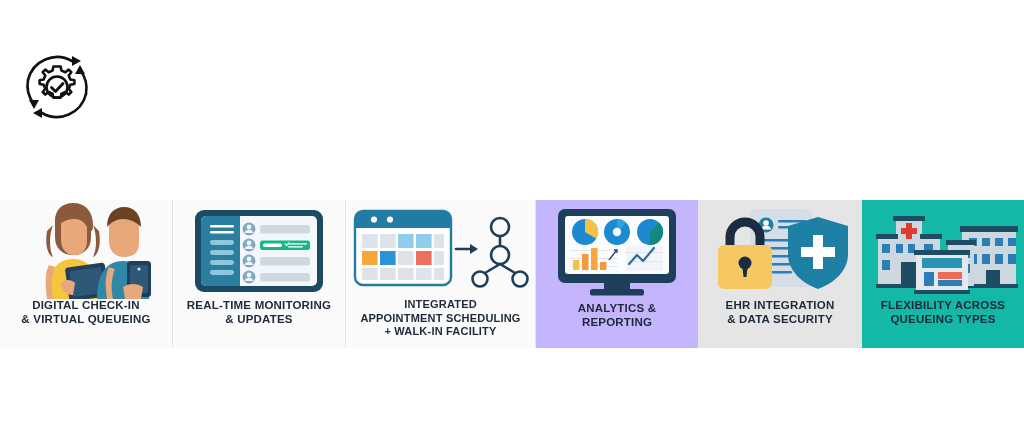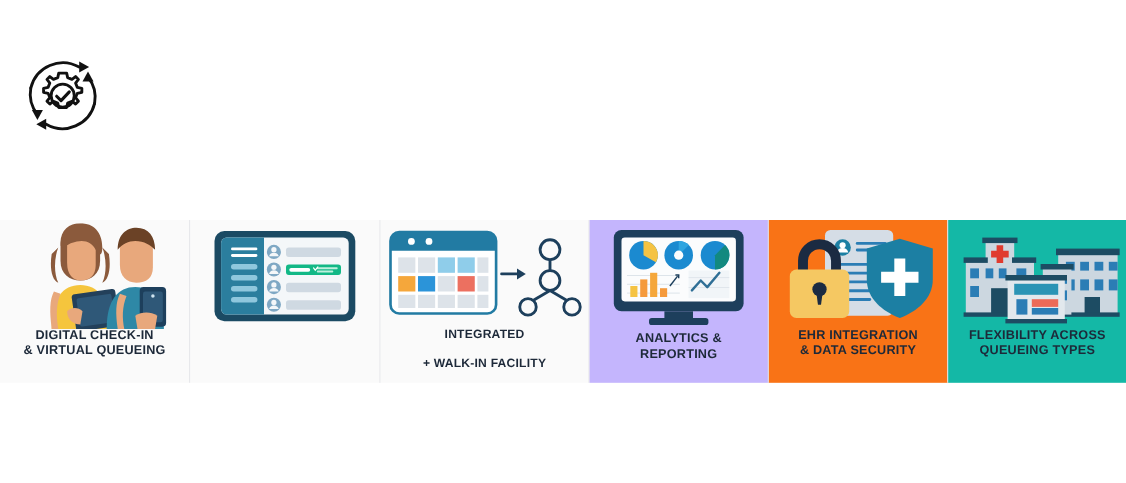"REAL-TIME MONITORING" div.card-label { html: none -> <div> <span>REAL-TIME MONITORING</span><br> <span>&amp; UPDATES</span> </div> }
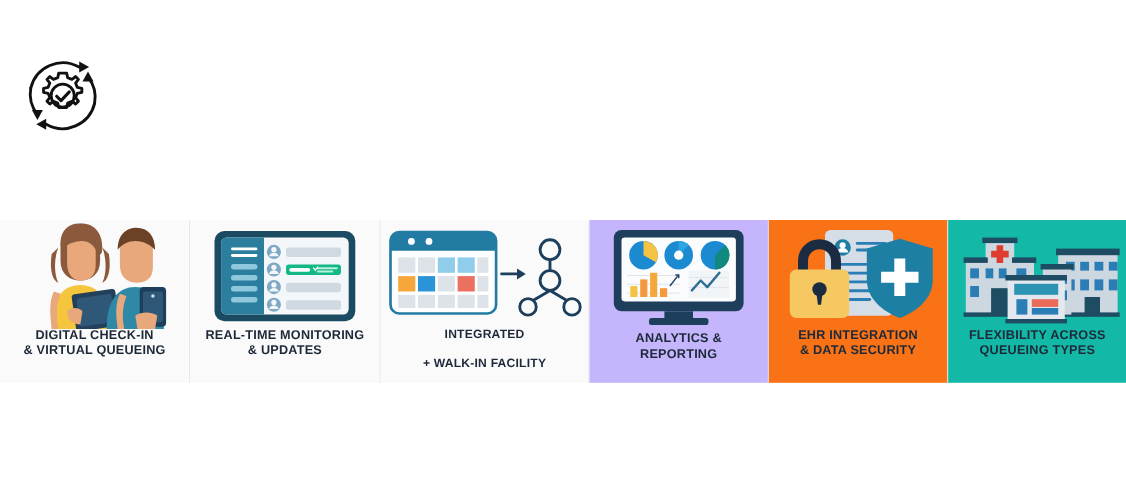"EHR INTEGRATION" .card.c5 { background: #f97316 -> #e5e5e5 }
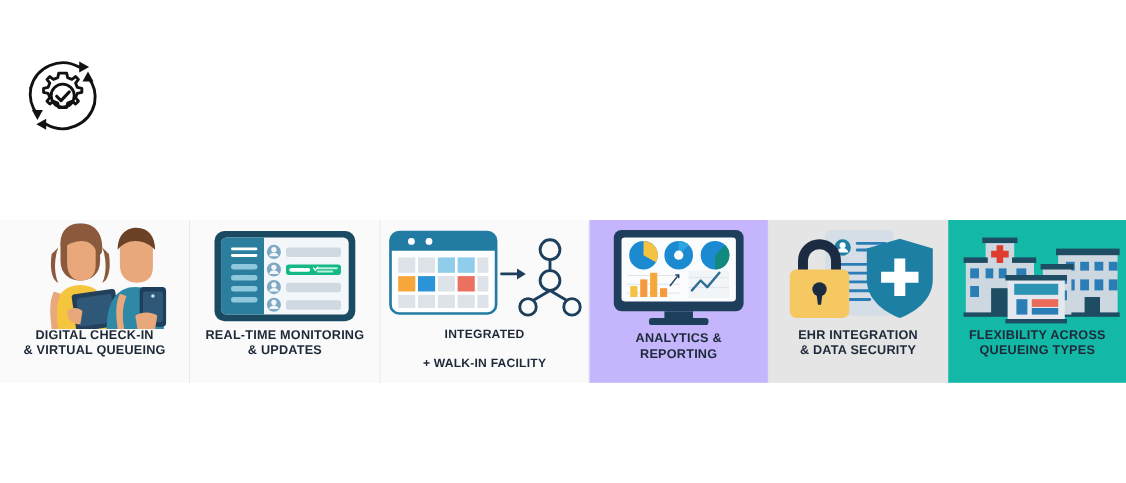"APPOINTMENT SCHEDULING" span { html: none -> <span>APPOINTMENT SCHEDULING</span> }
